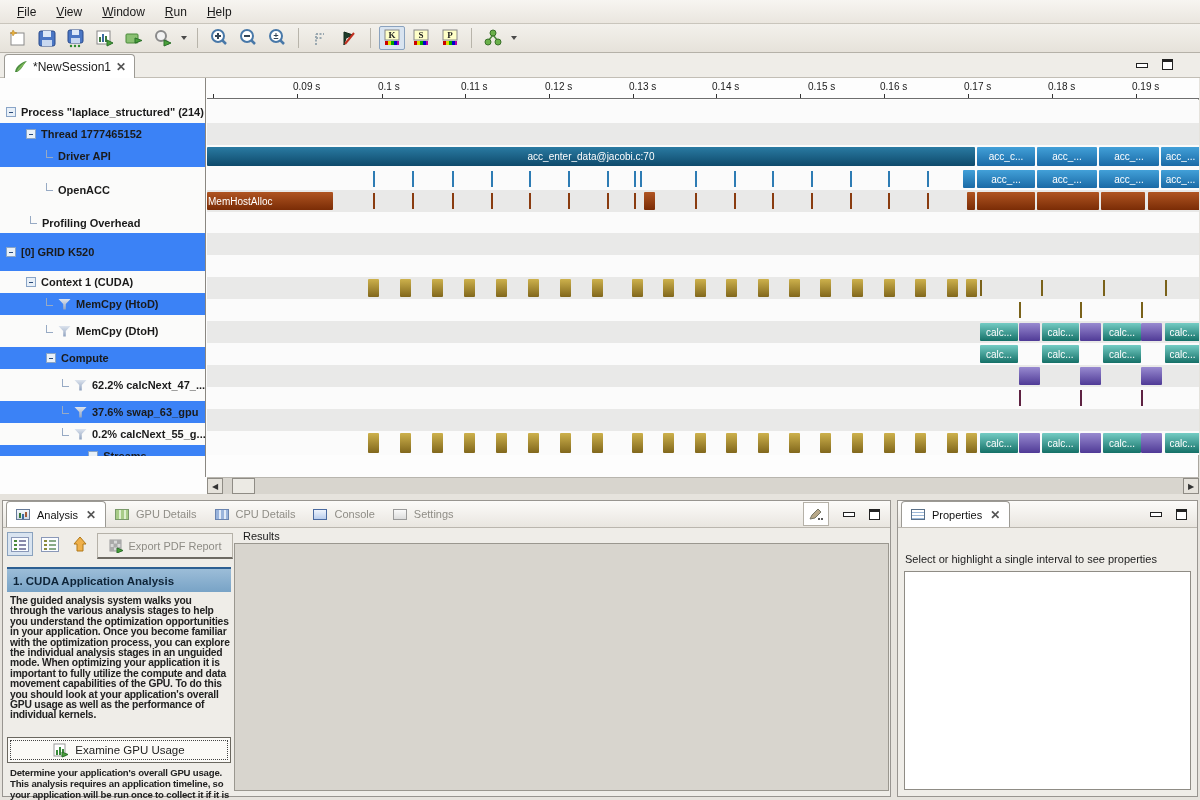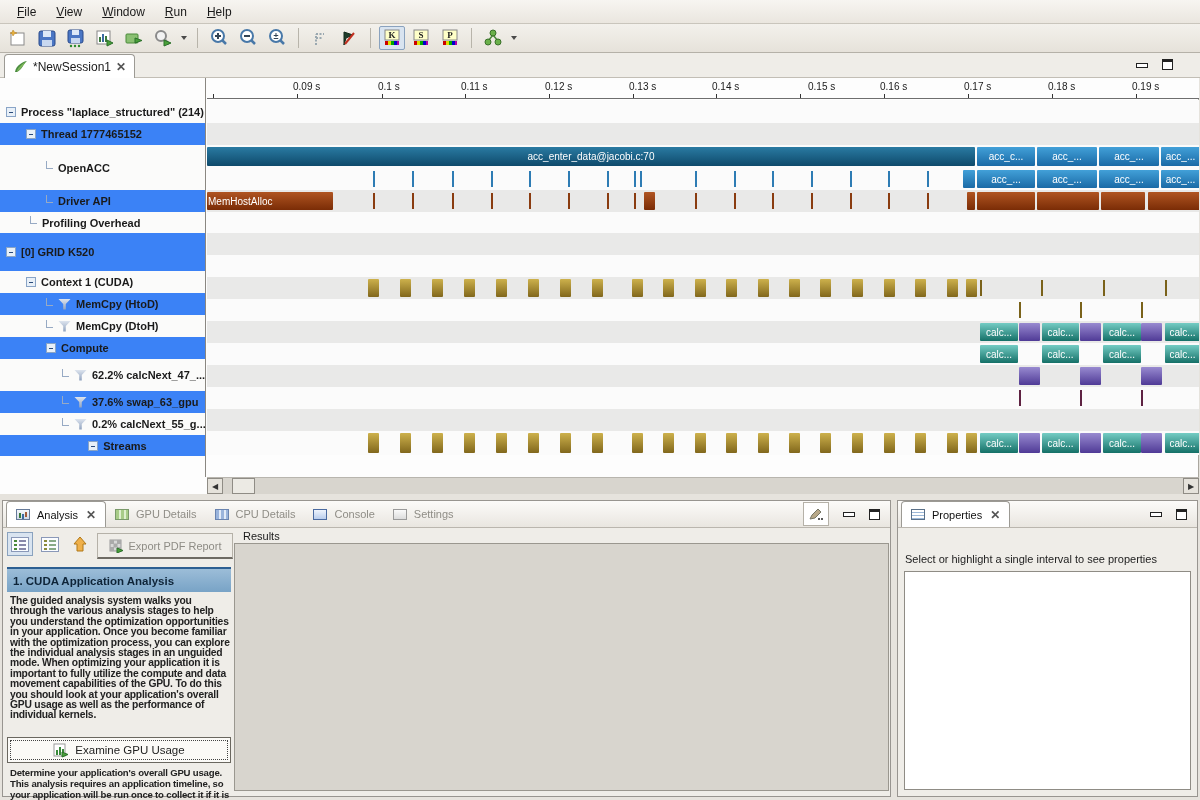"OpenACC" div.trow { order: before "Driver API" -> after "Driver API" }
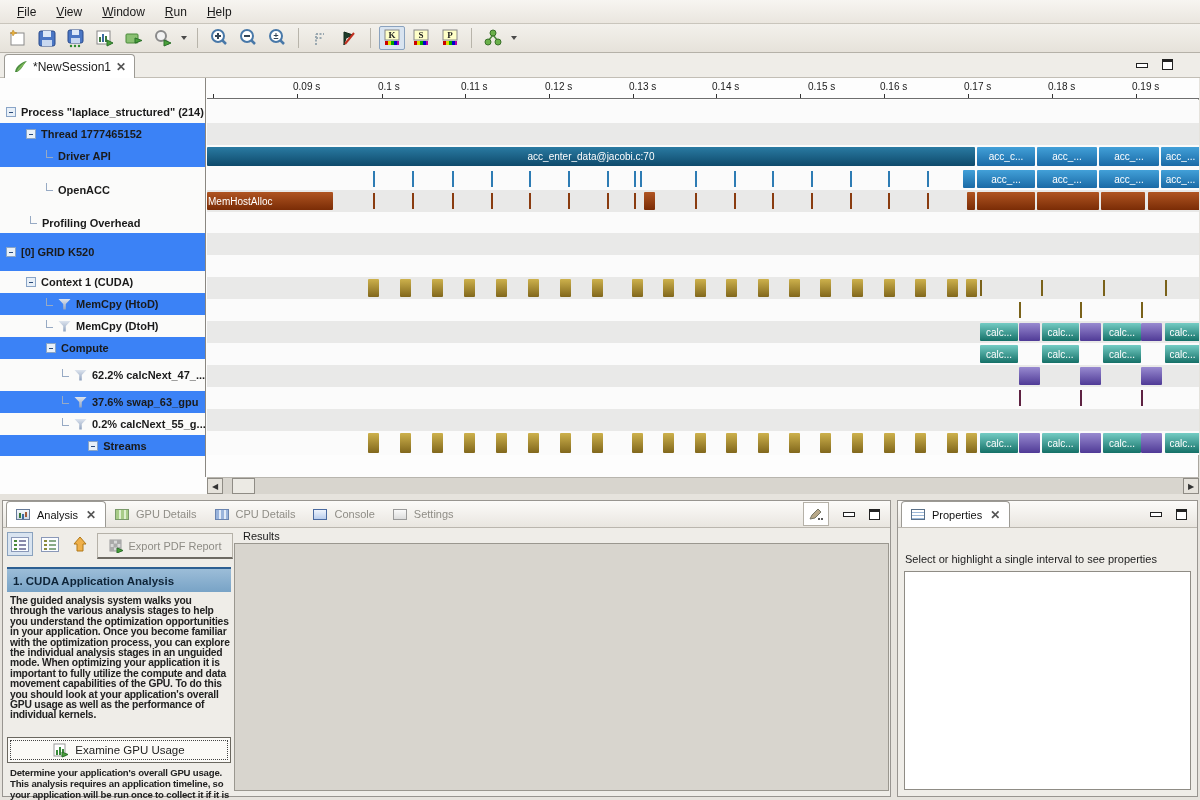"MemCpy (DtoH)" div.trow { height: 22px -> 32px }
